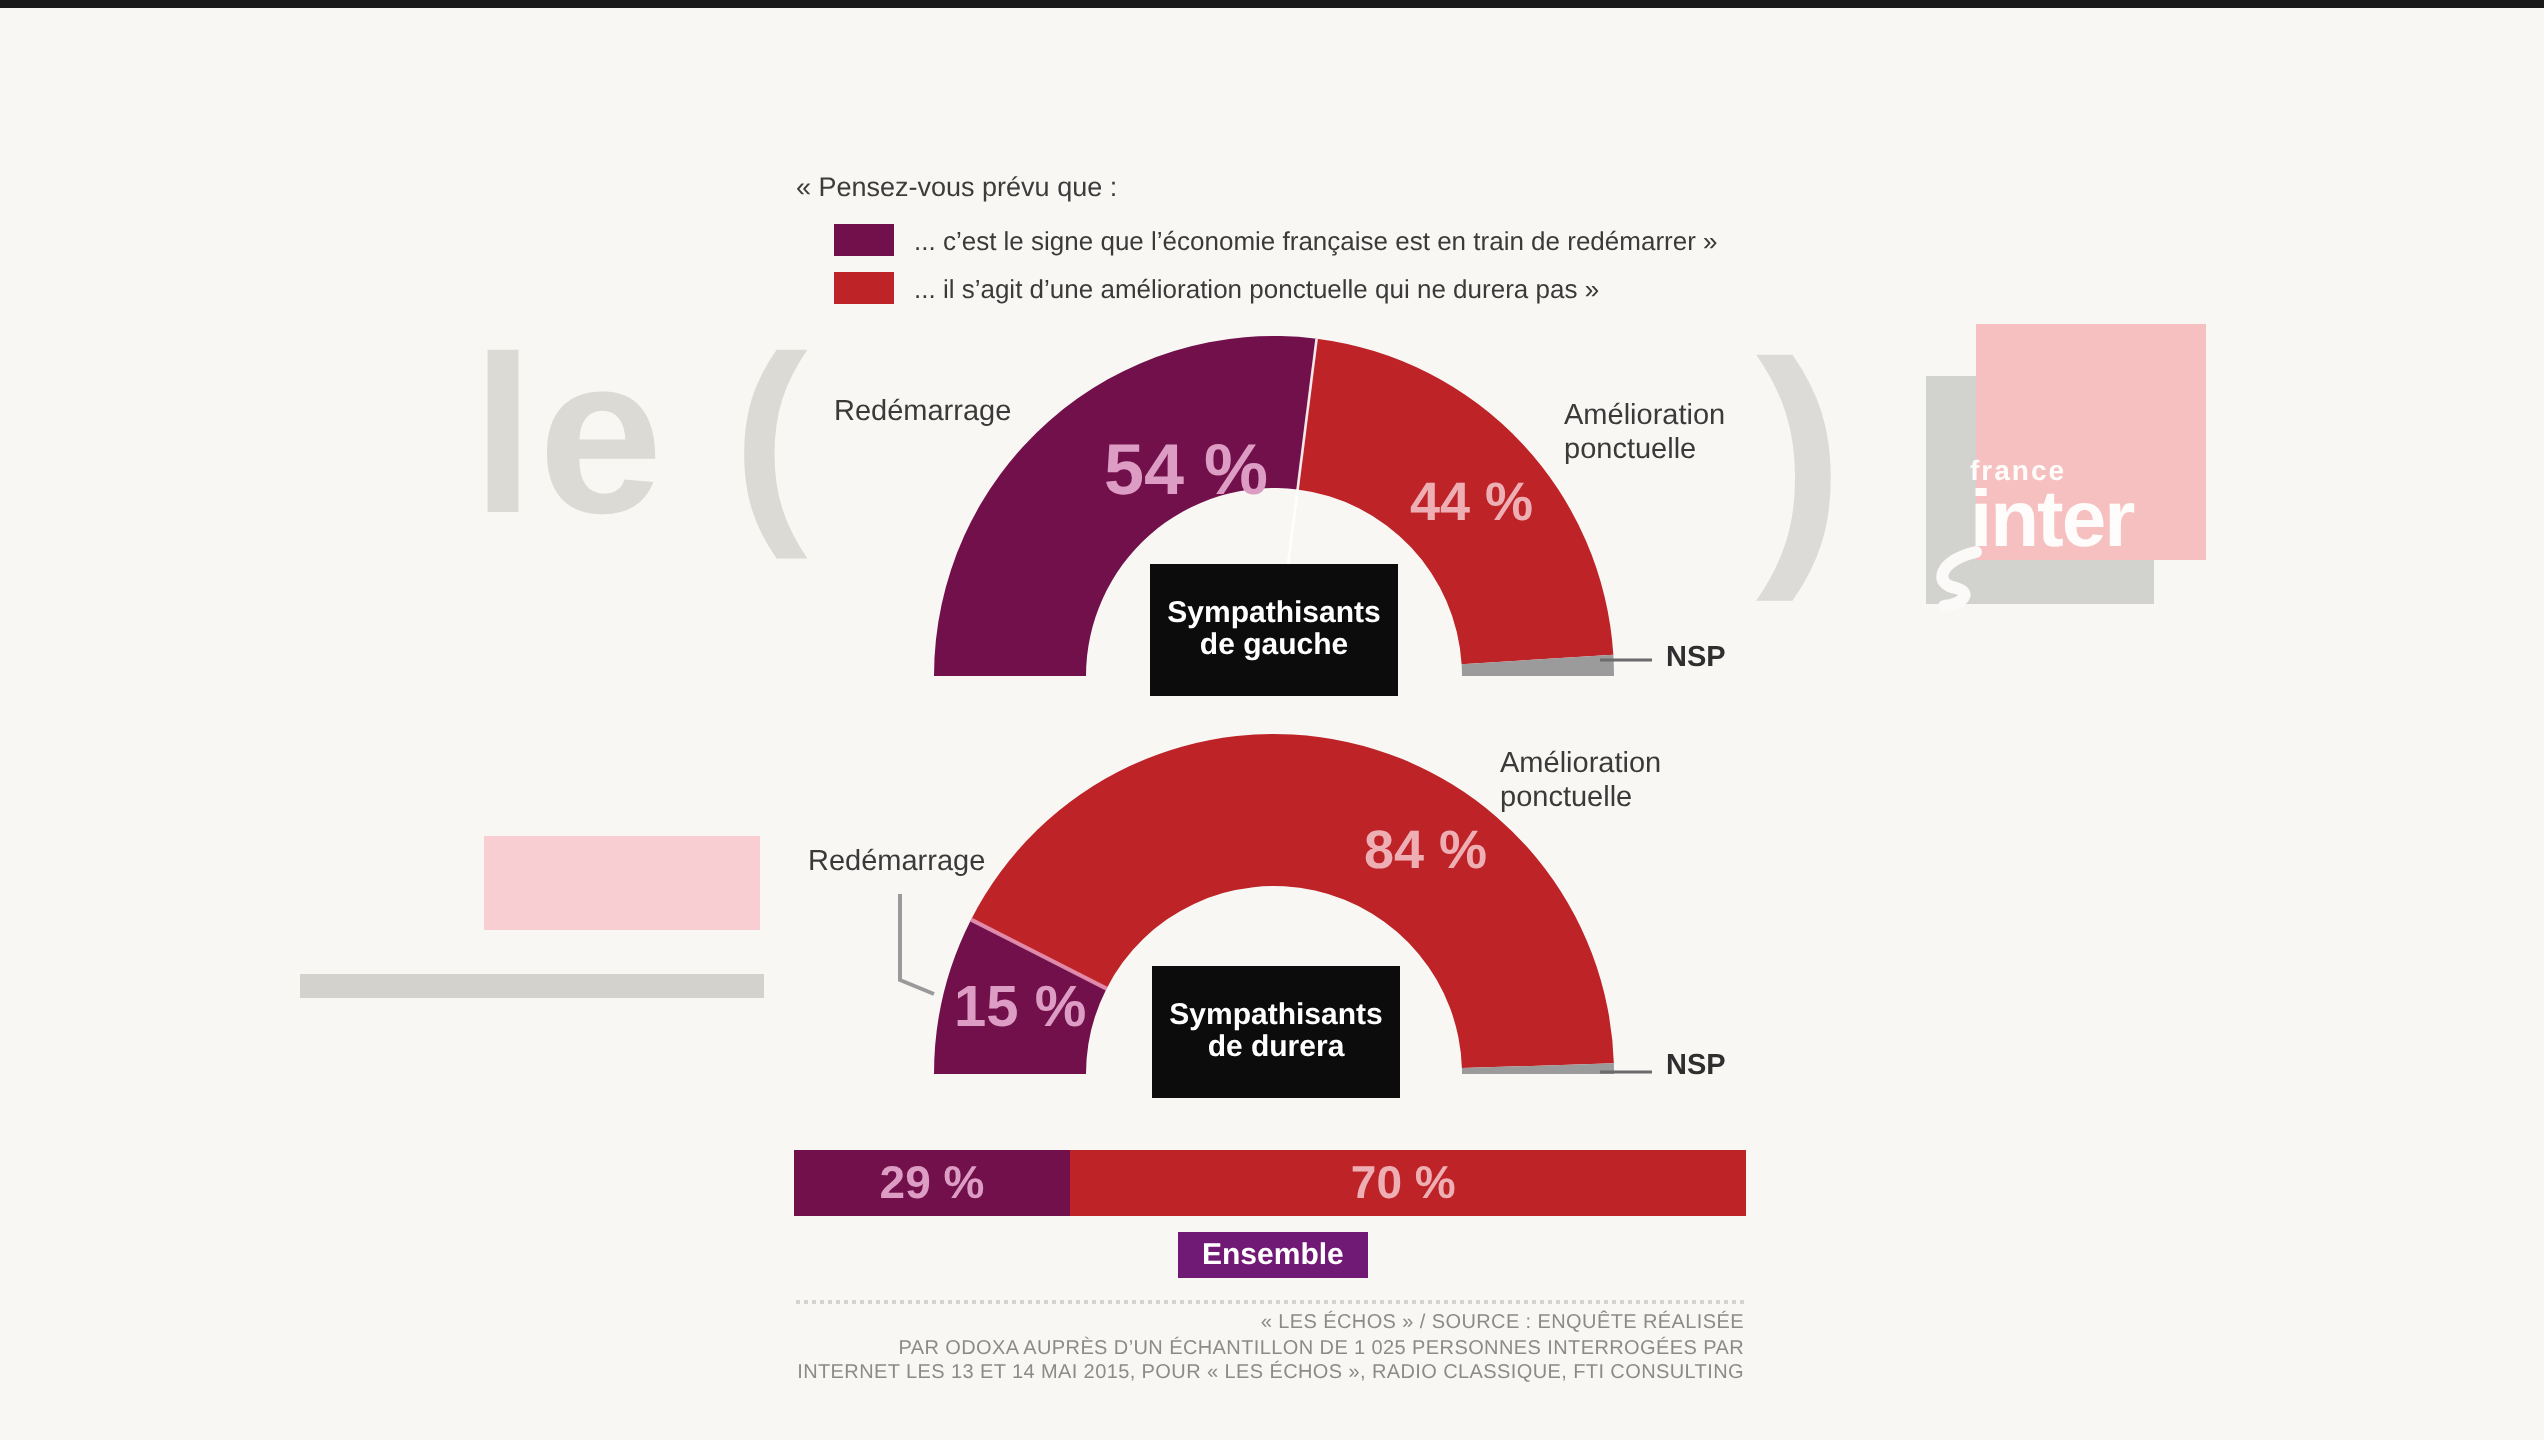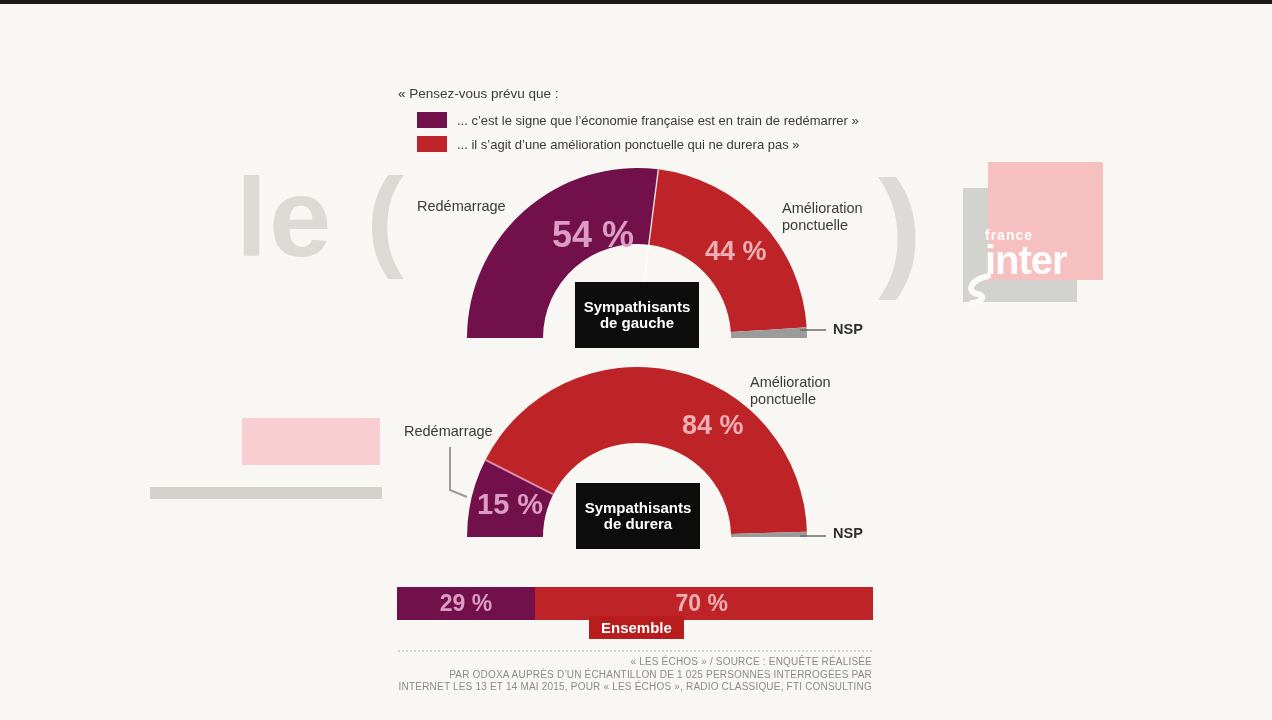"29 %" .bar { top: 587px -> 575px }
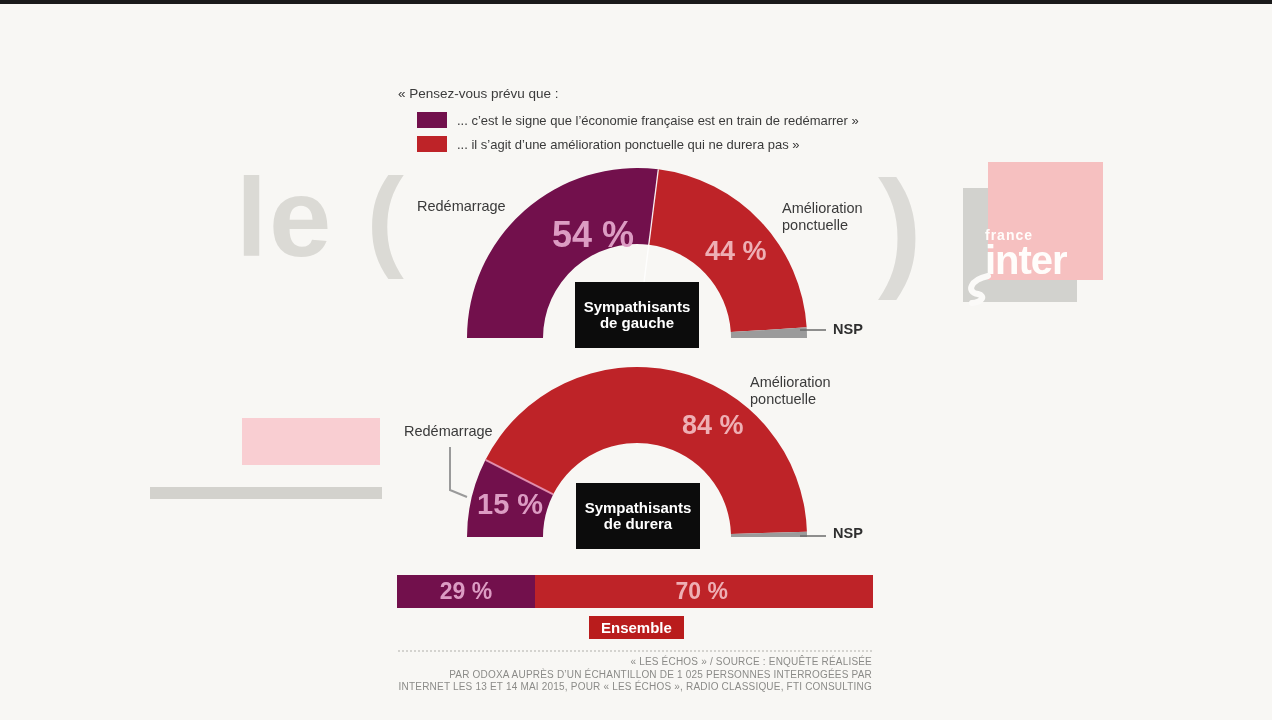"Ensemble" .ensemble { background: #b91c1c -> #701a75 }
